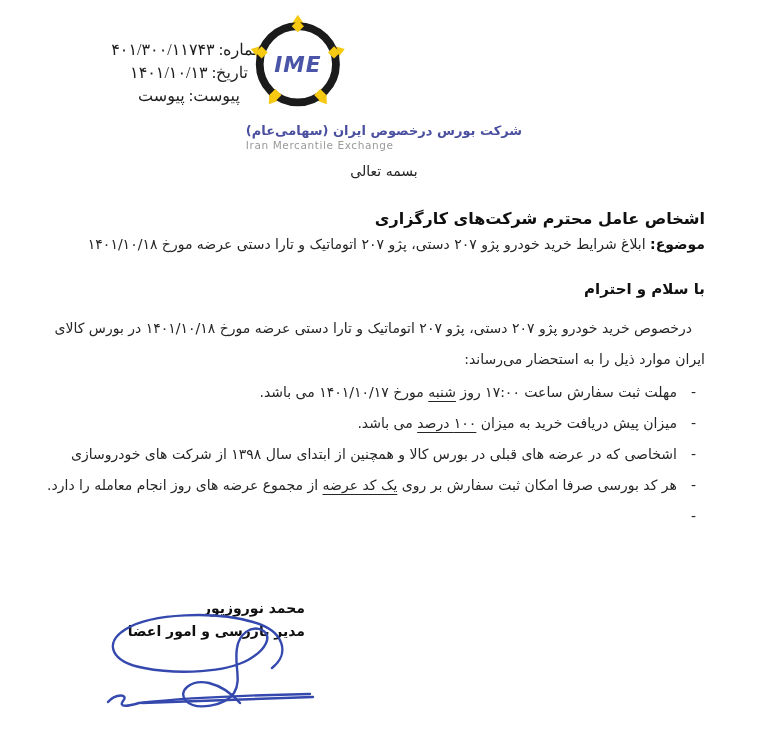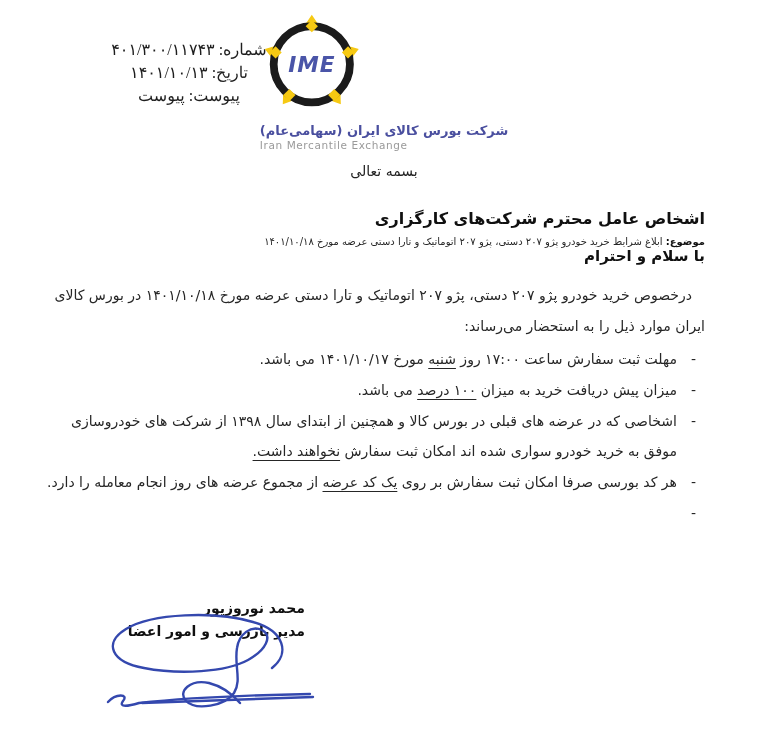"شرکت بورس کالای ایران (سهامی‌عام)" div.logo-fa { text: کالای -> درخصوص }
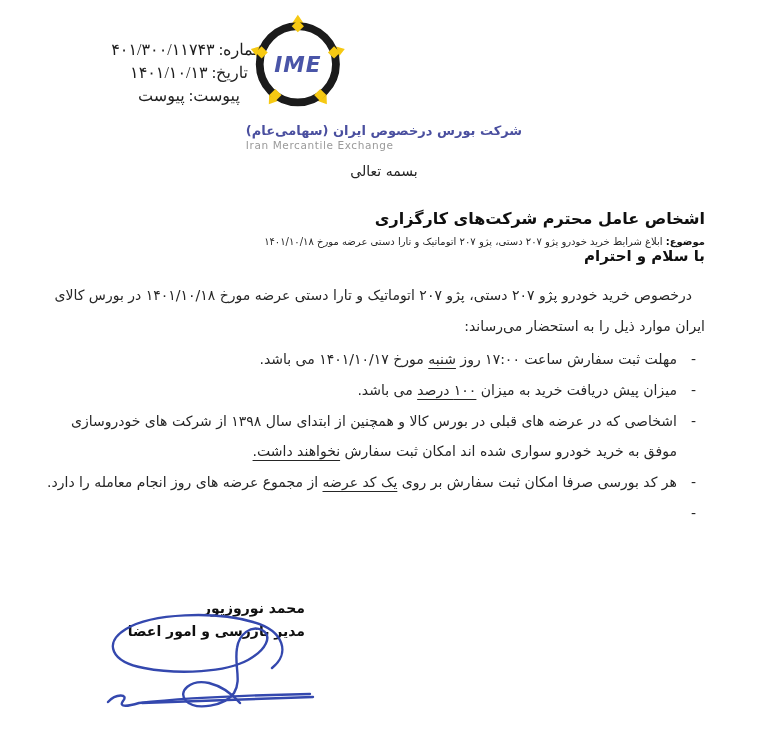"موضوع: ابلاغ شرایط خرید خودرو" .subject { font-size: 10px -> 14px; margin-bottom: none -> 28px }
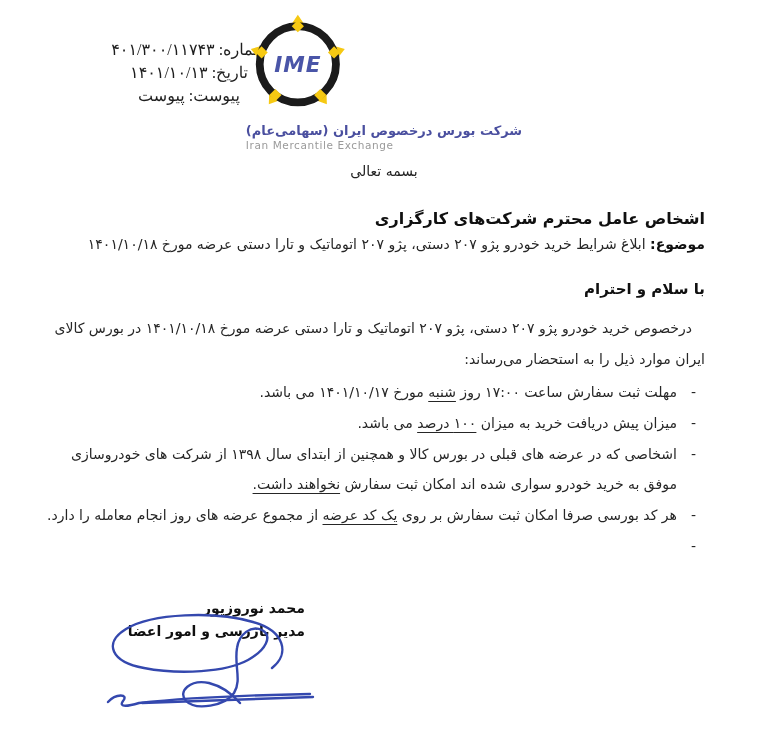"موفق به خرید خودرو سواری" div.bline { html: <div> <span>موفق به خرید خودرو سواری شده اند امکان ثبت سفارش </span><span>نخواهند داشت.</span> </div> -> none }
